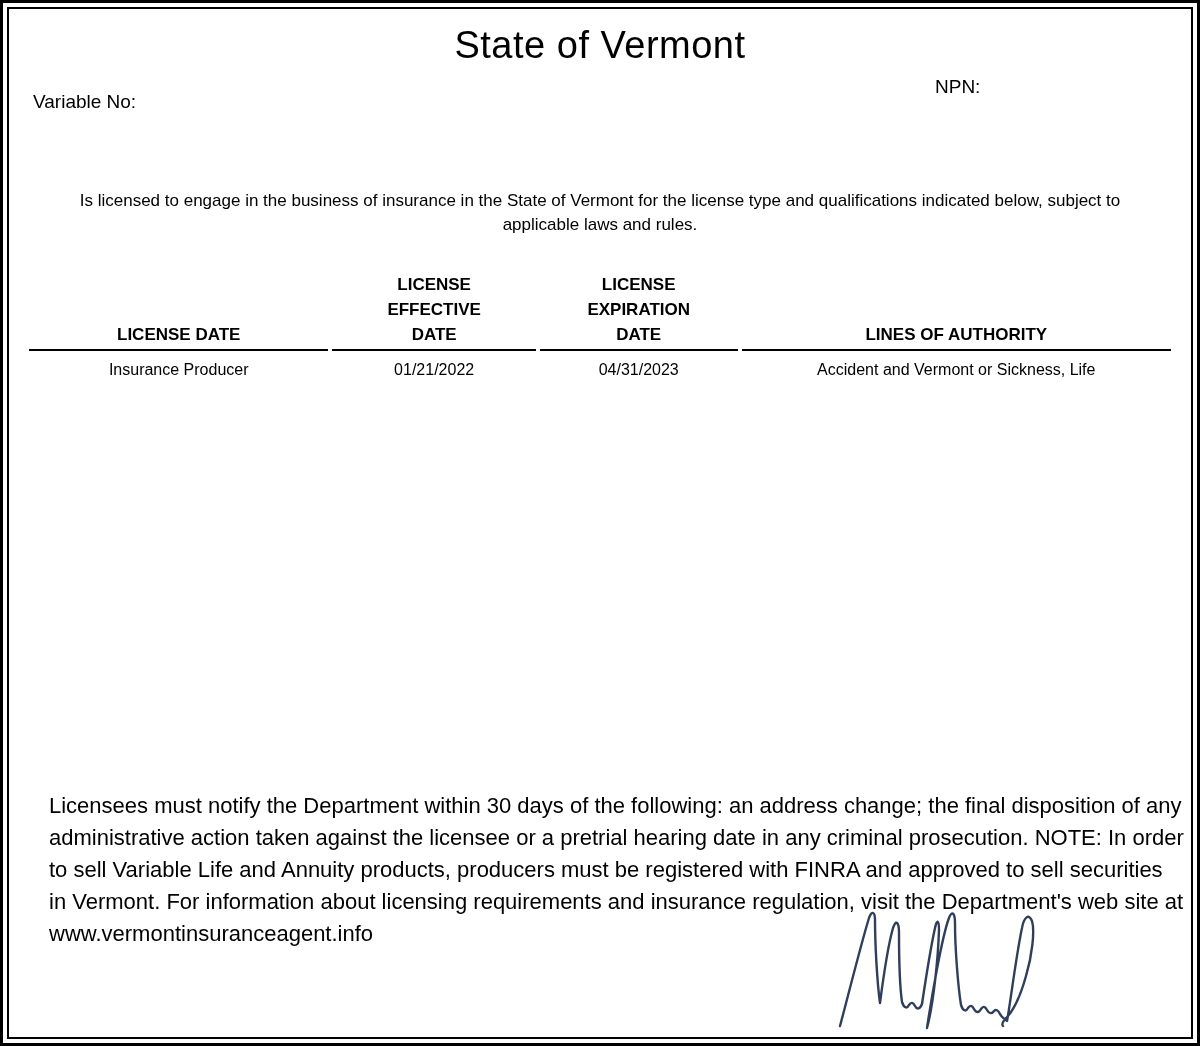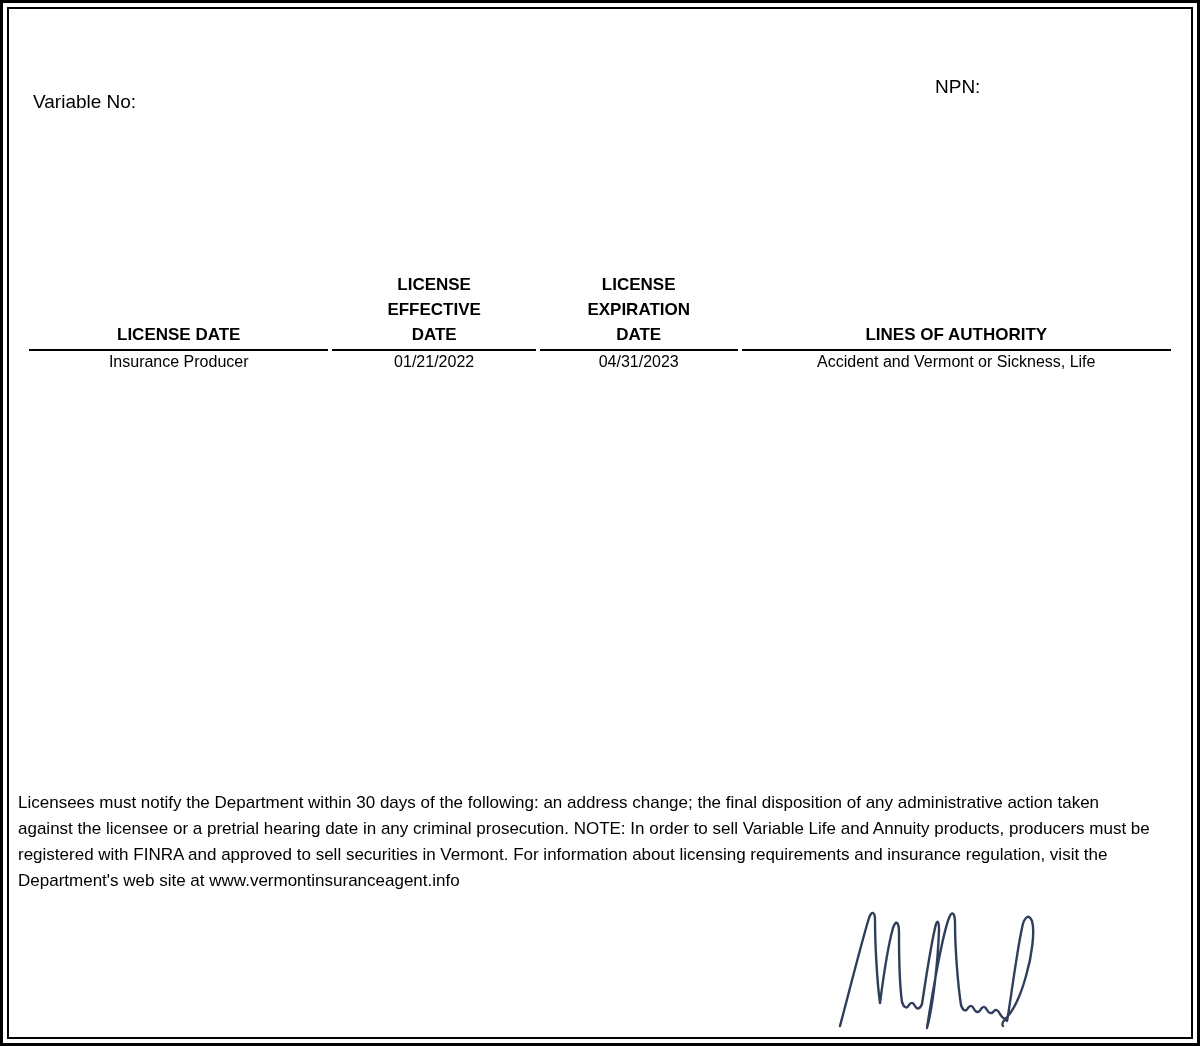"State of Vermont" div.doc-title { html: none -> <div>State of Vermont</div> }
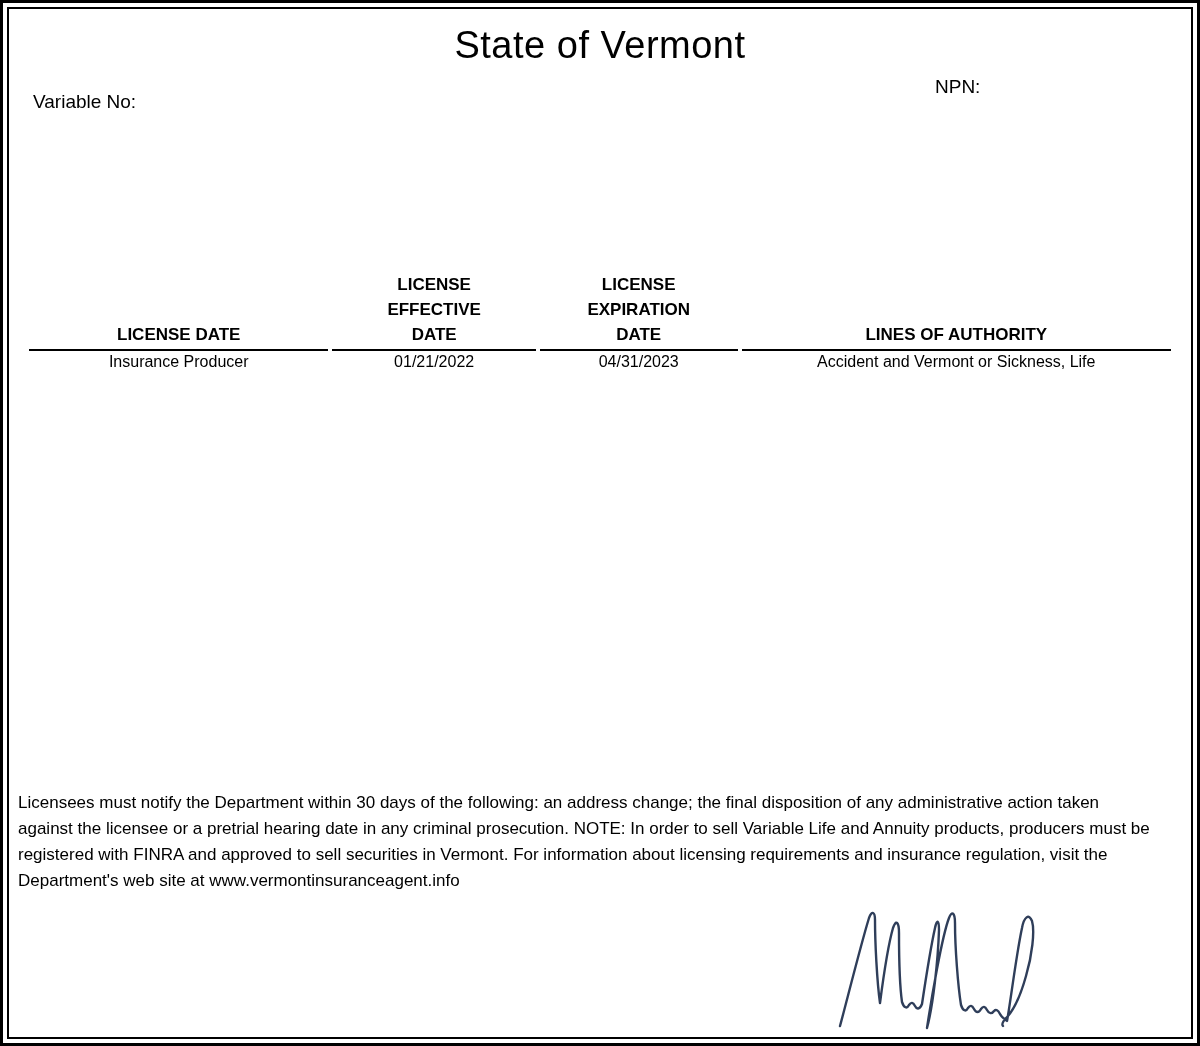"Is licensed to engage in" div.intro-text { html: none -> <div>Is licensed to engage in the business of insurance in the State of Vermont for the license type and qualifications indicated below, subject to applicable laws and rules.</div> }
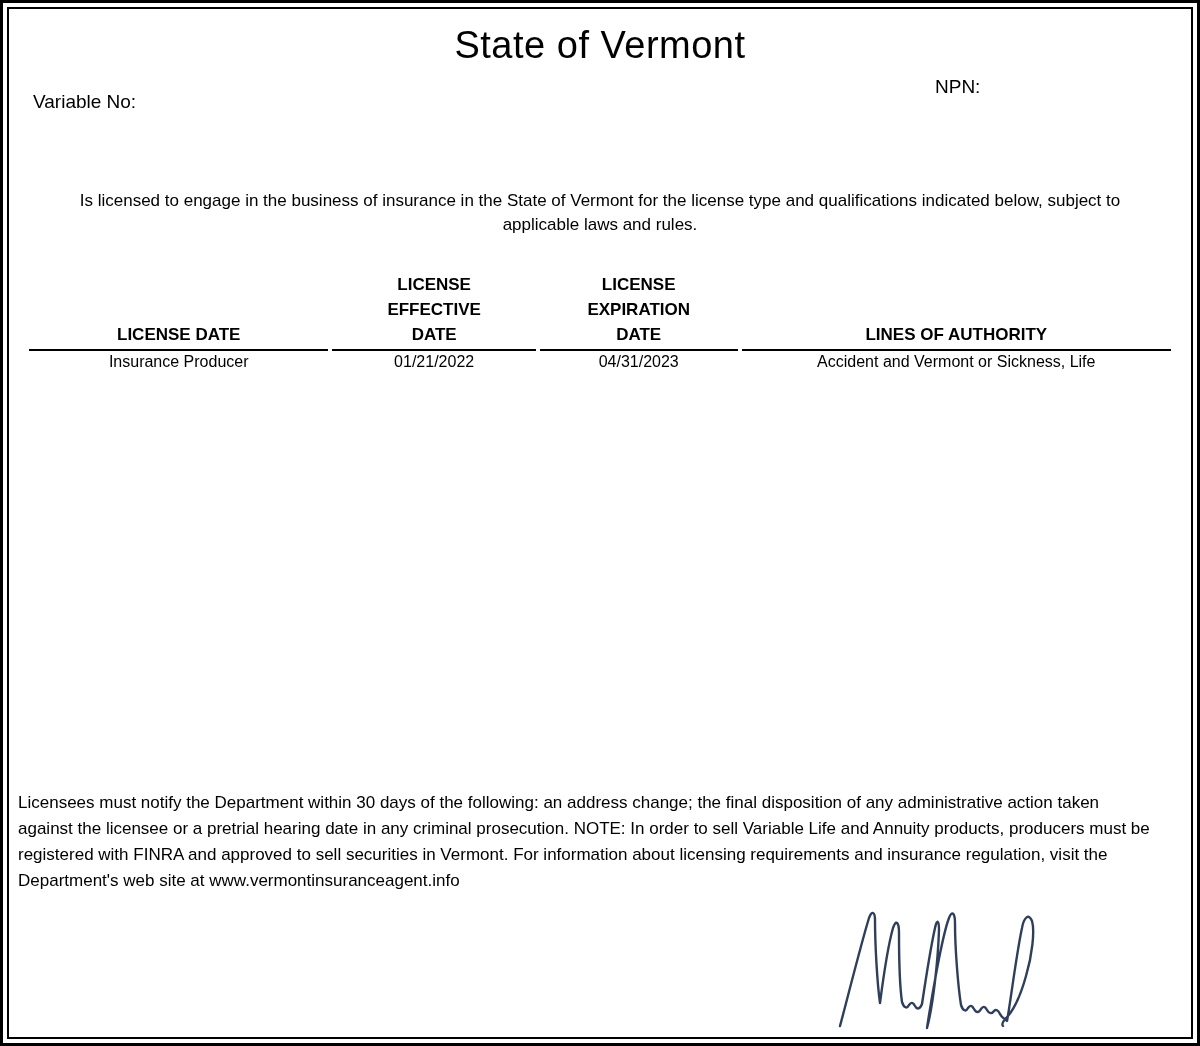"Insurance Producer" table.license-table td { padding-top: 2px -> 10px }
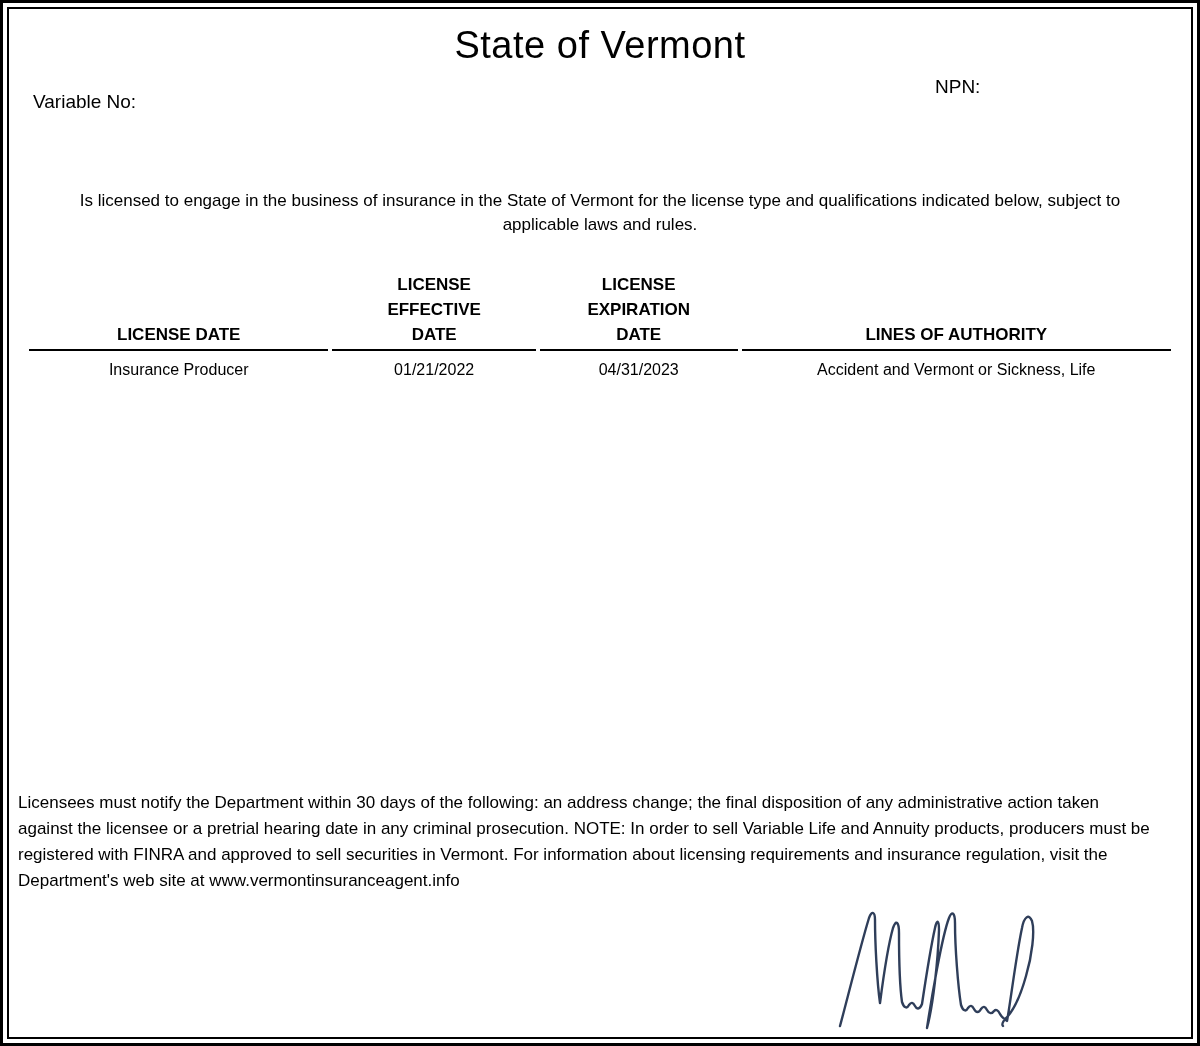"Licensees must notify the Department" .notice-text { font-size: 17px -> 22px; left: 18px -> 49px; line-height: 26px -> 32px }
